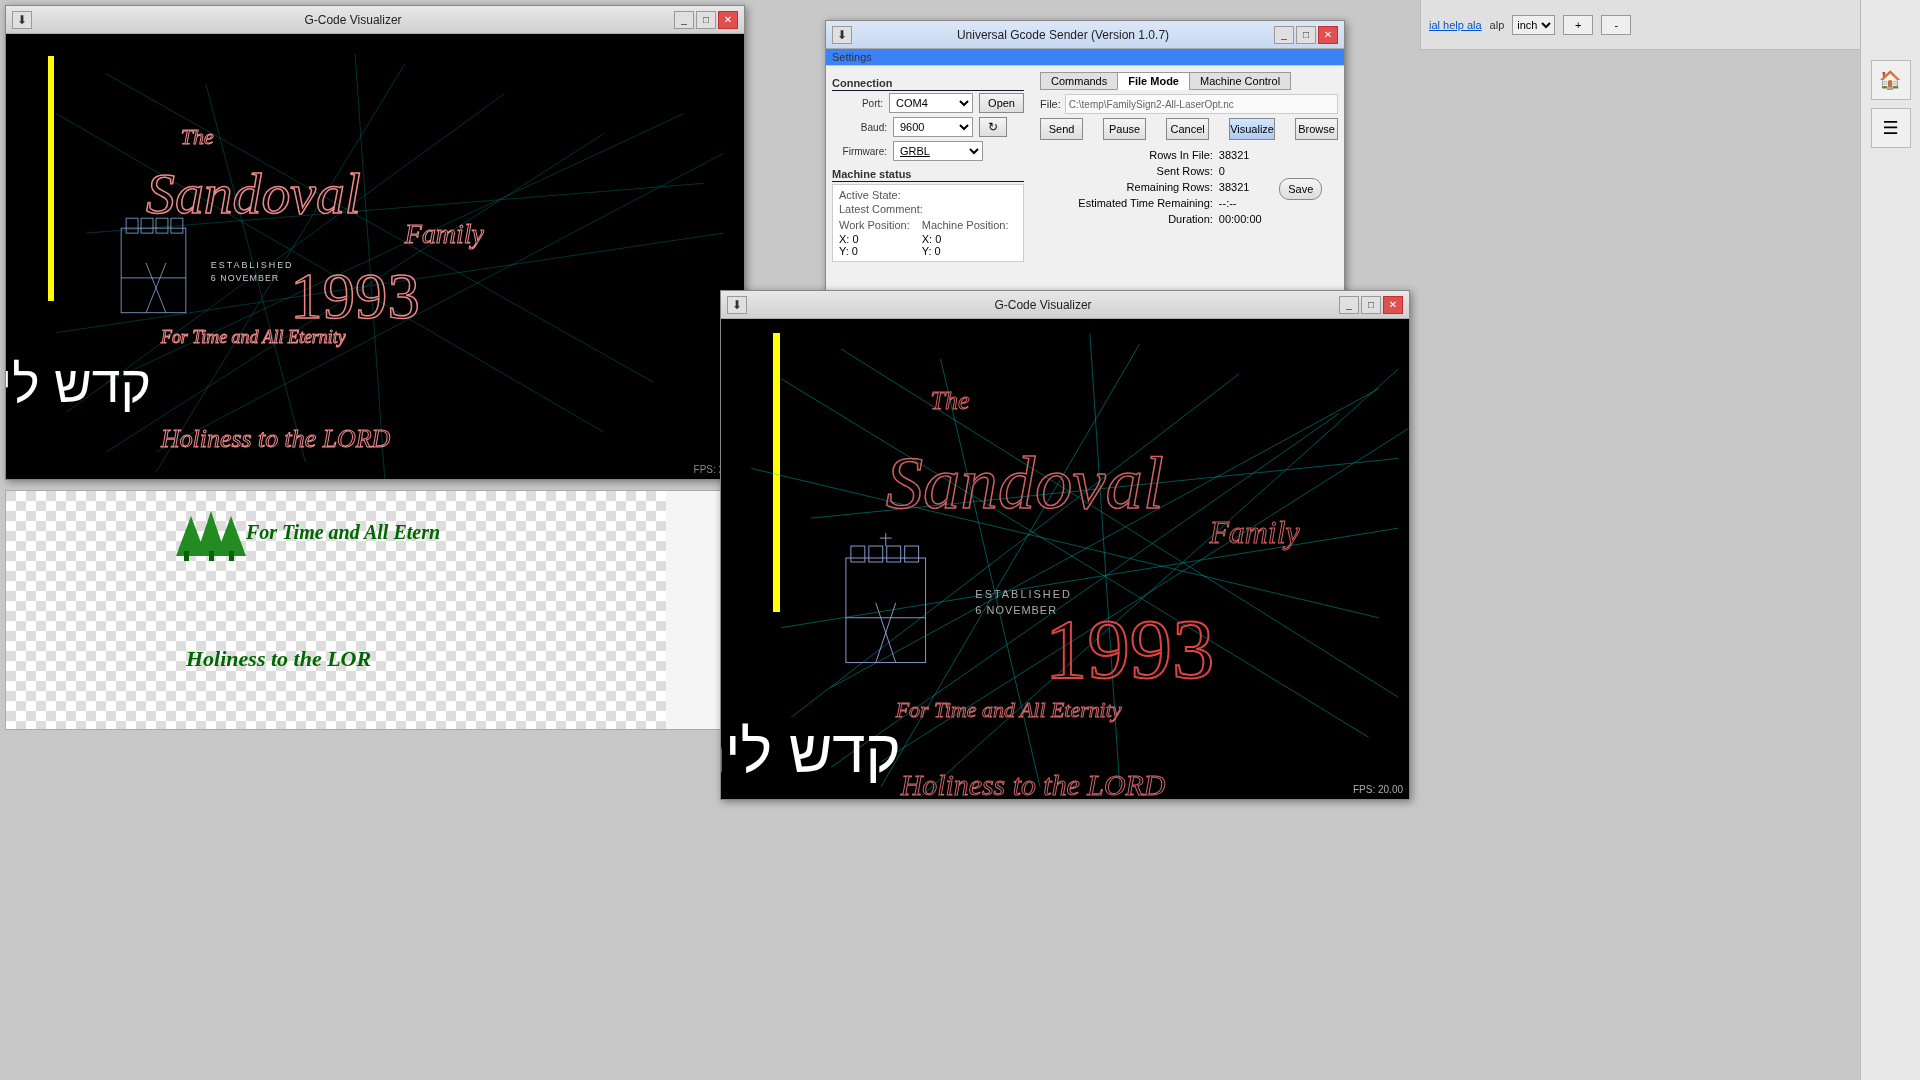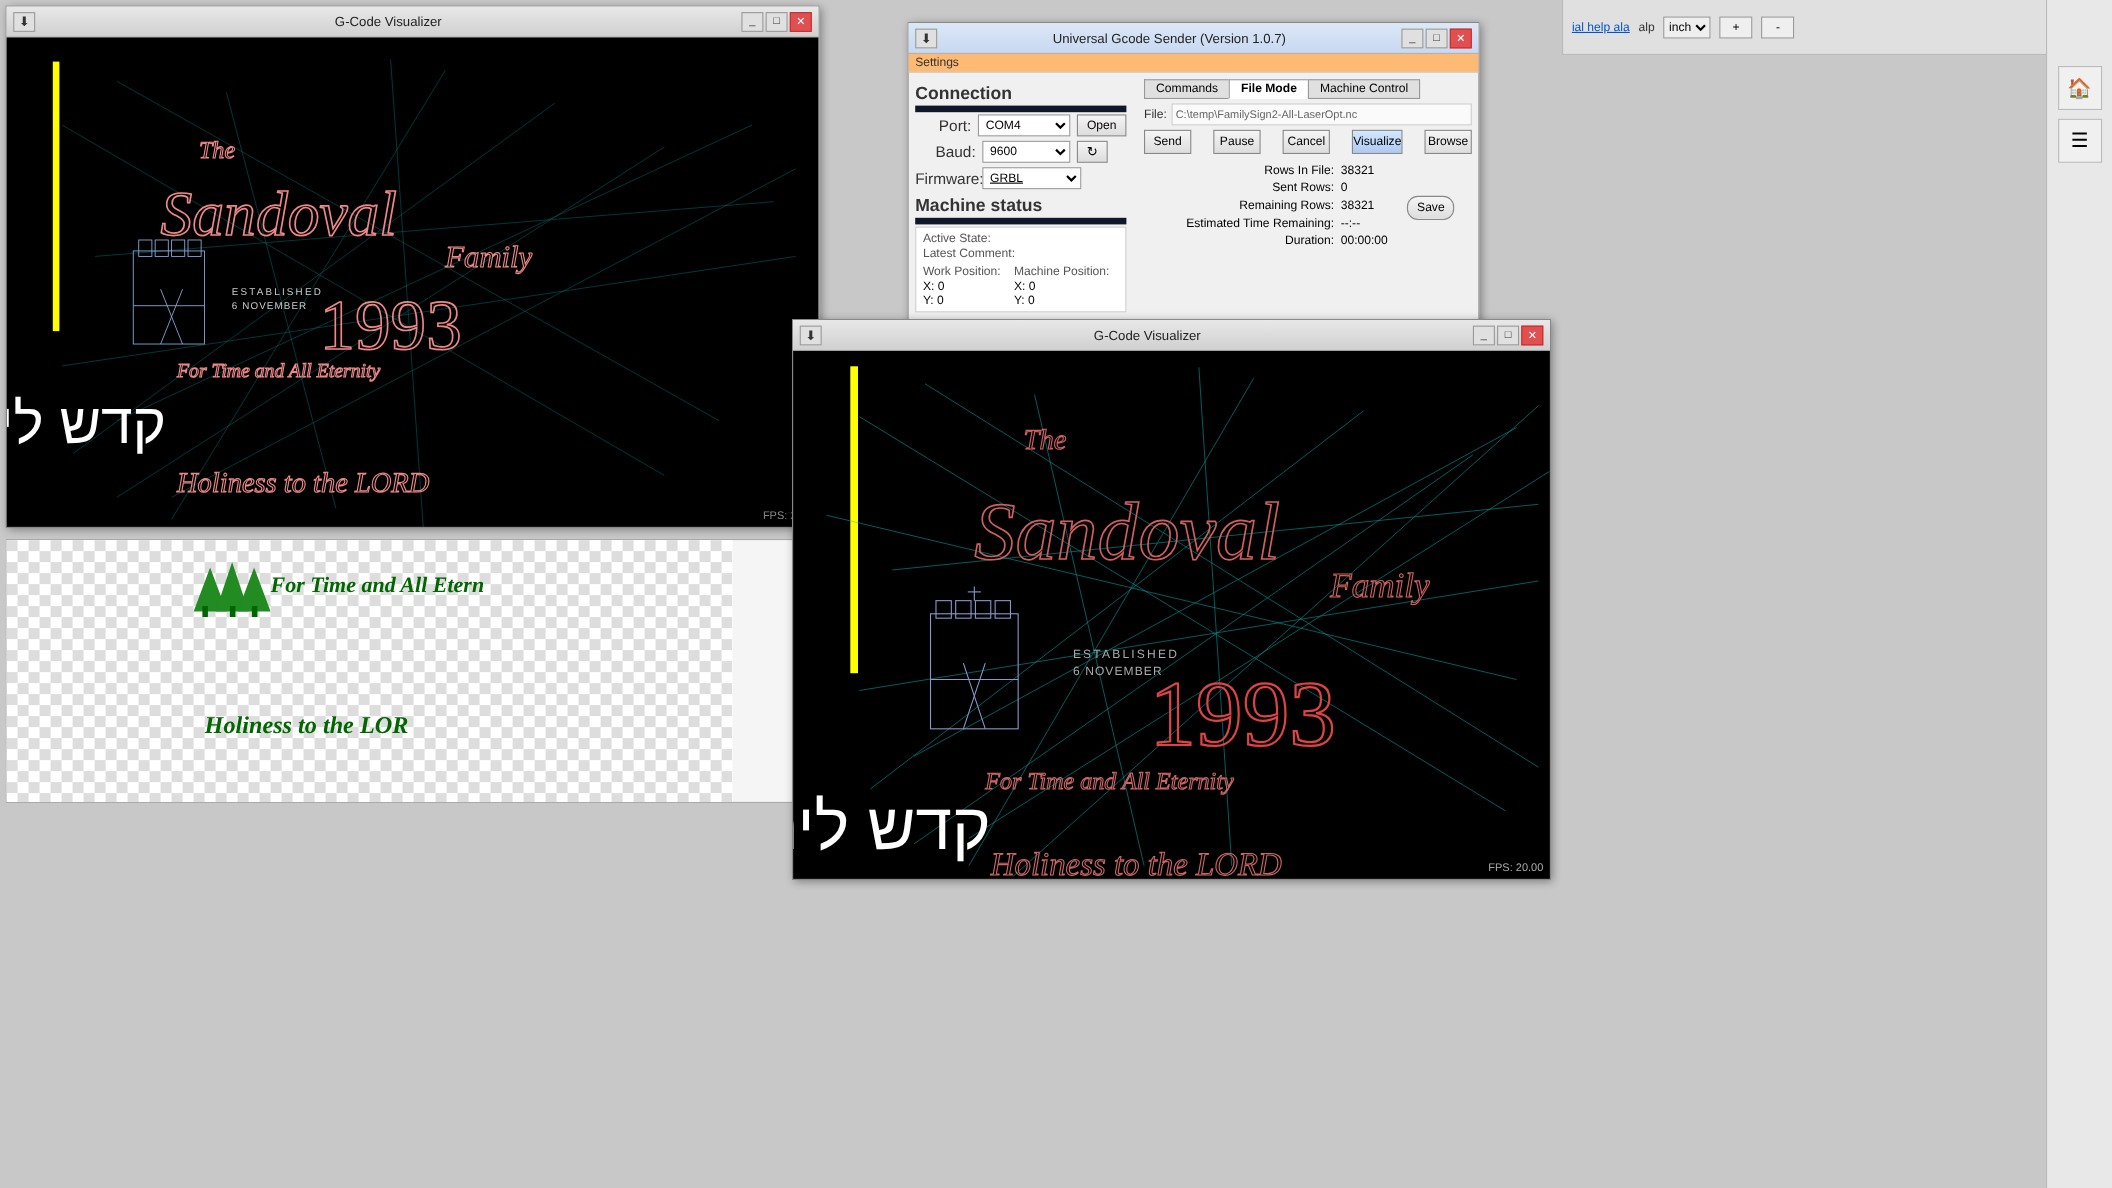"Settings" .settings-bar { background: #fdba74 -> #3b82f6 }
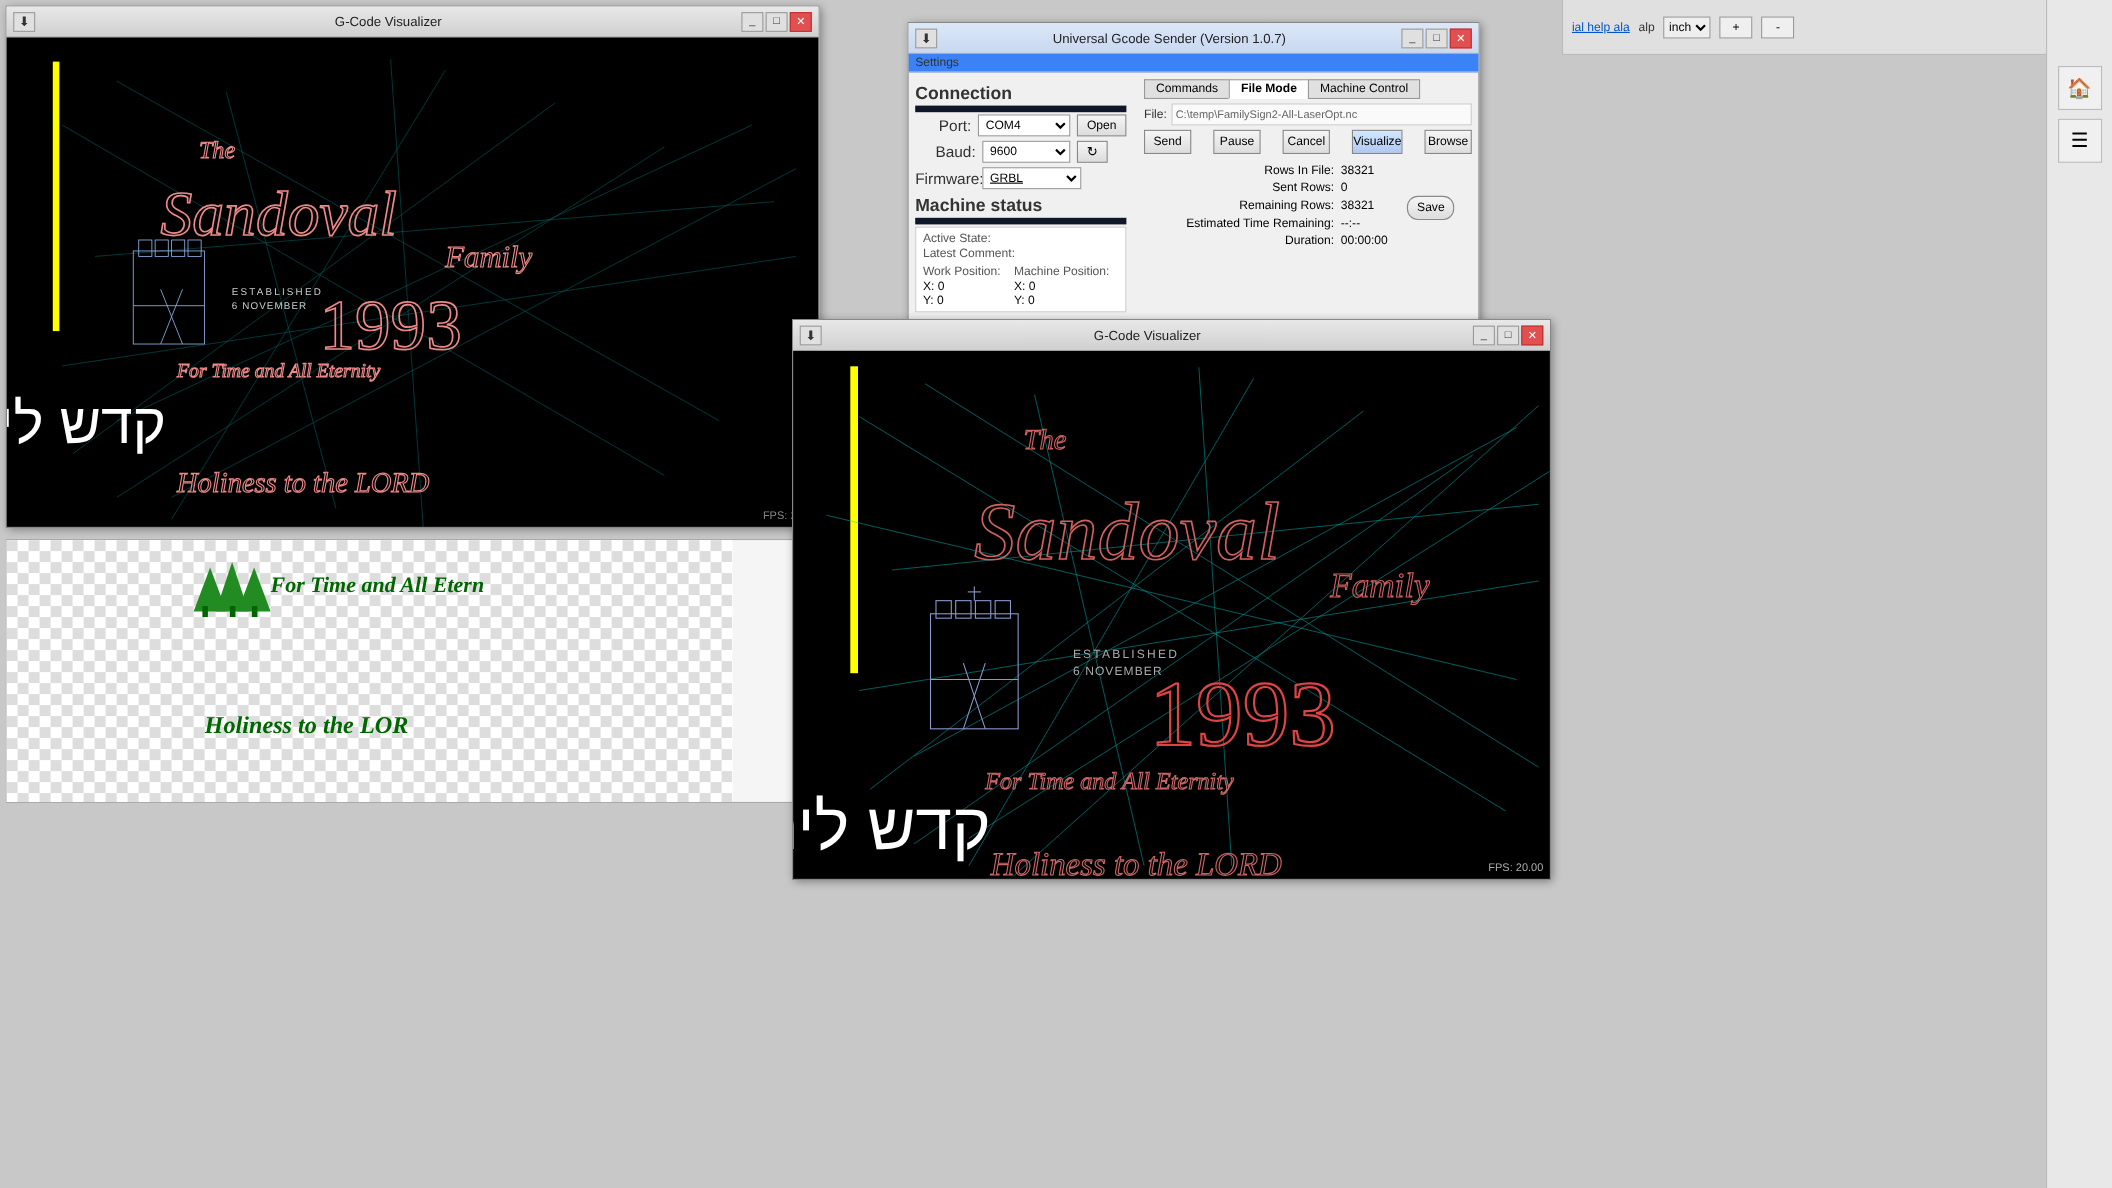"Connection" .section-label { border-bottom: 6px solid #0f172a -> 1px solid #0f172a; font-size: 16px -> 11px }
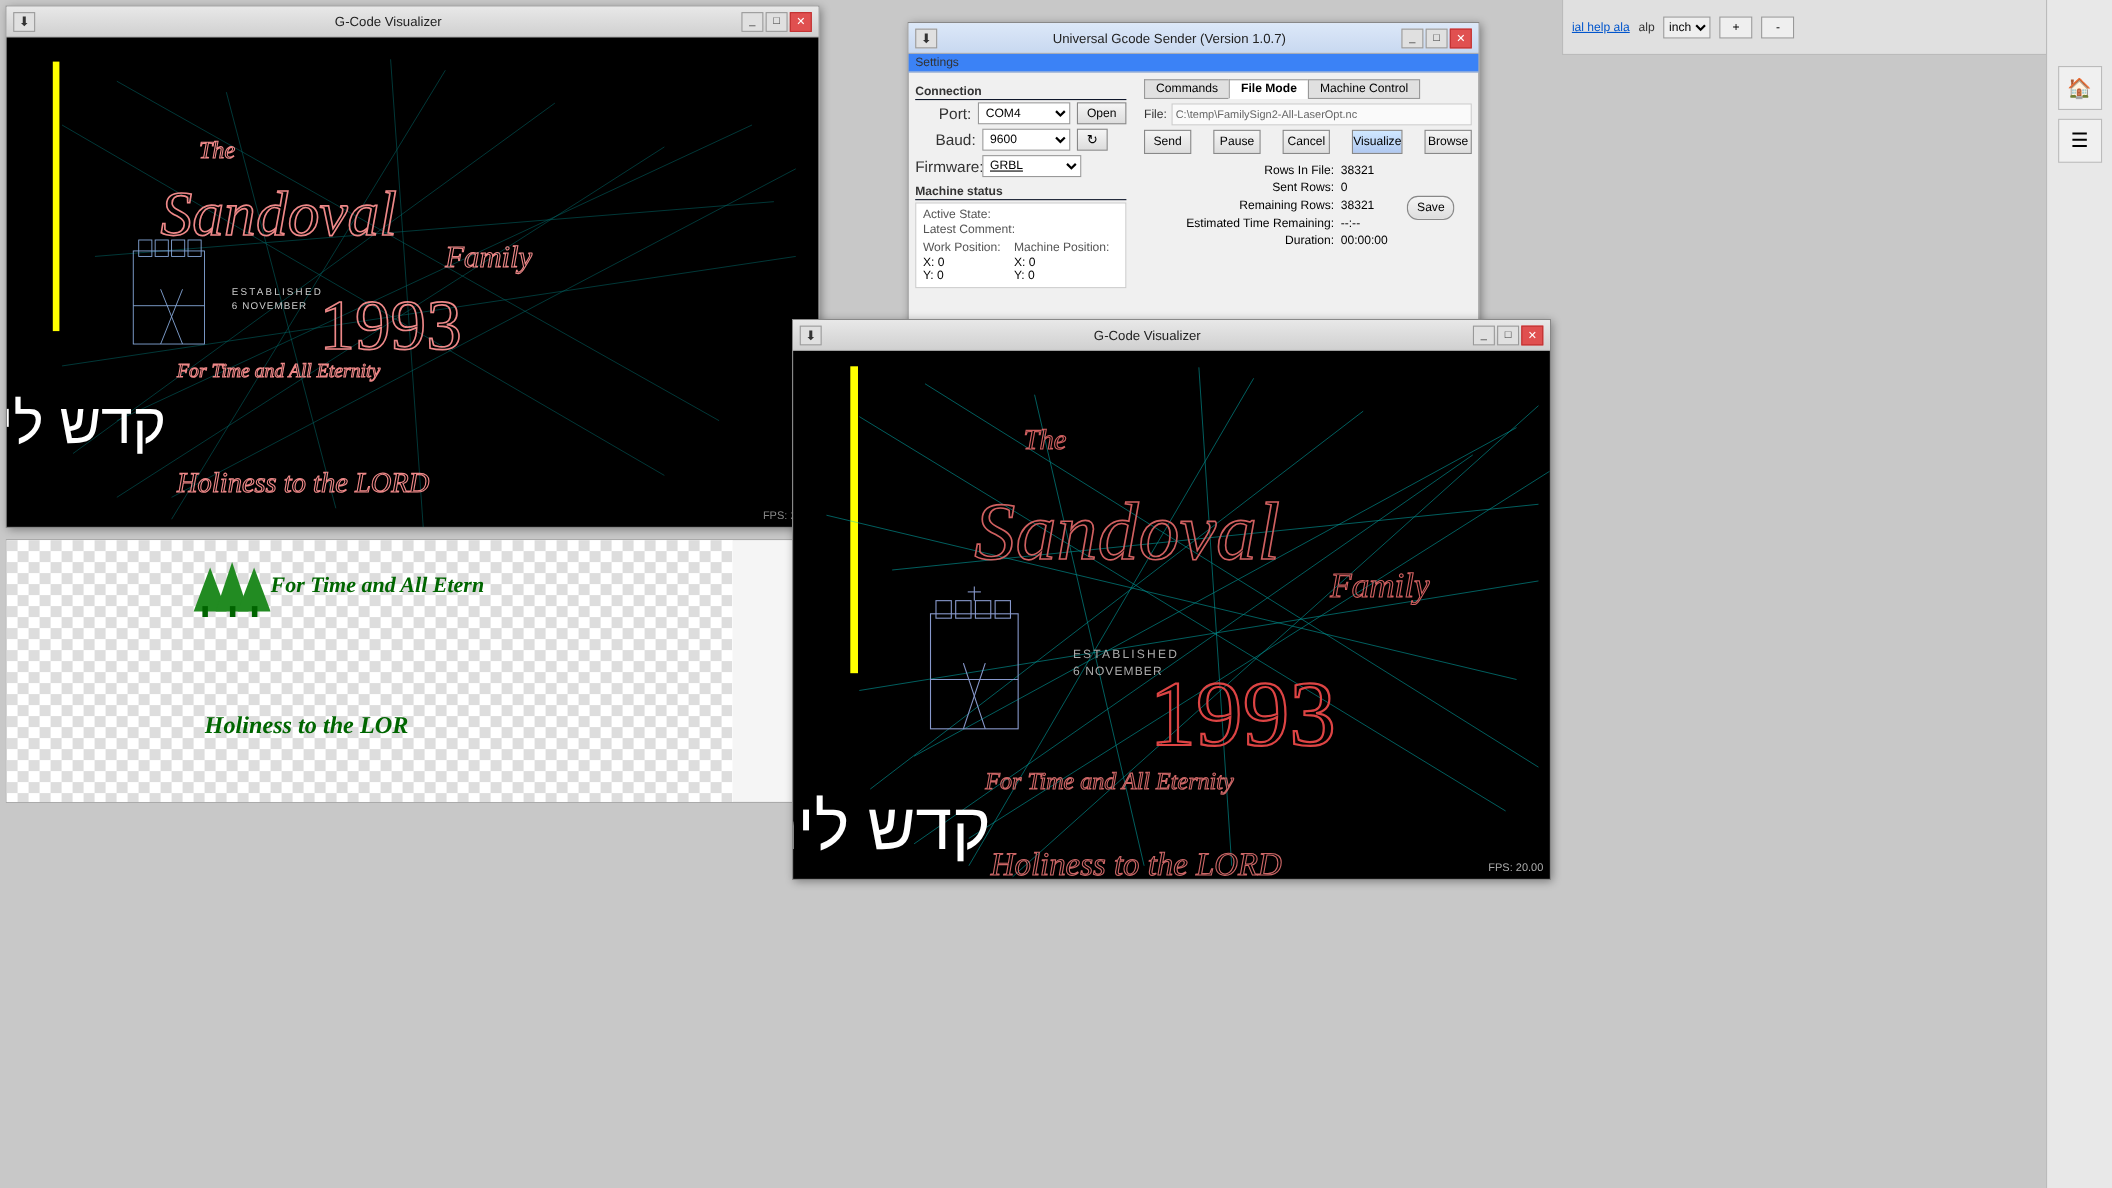"Port:" .ugs-label { font-size: 14px -> 10px }
